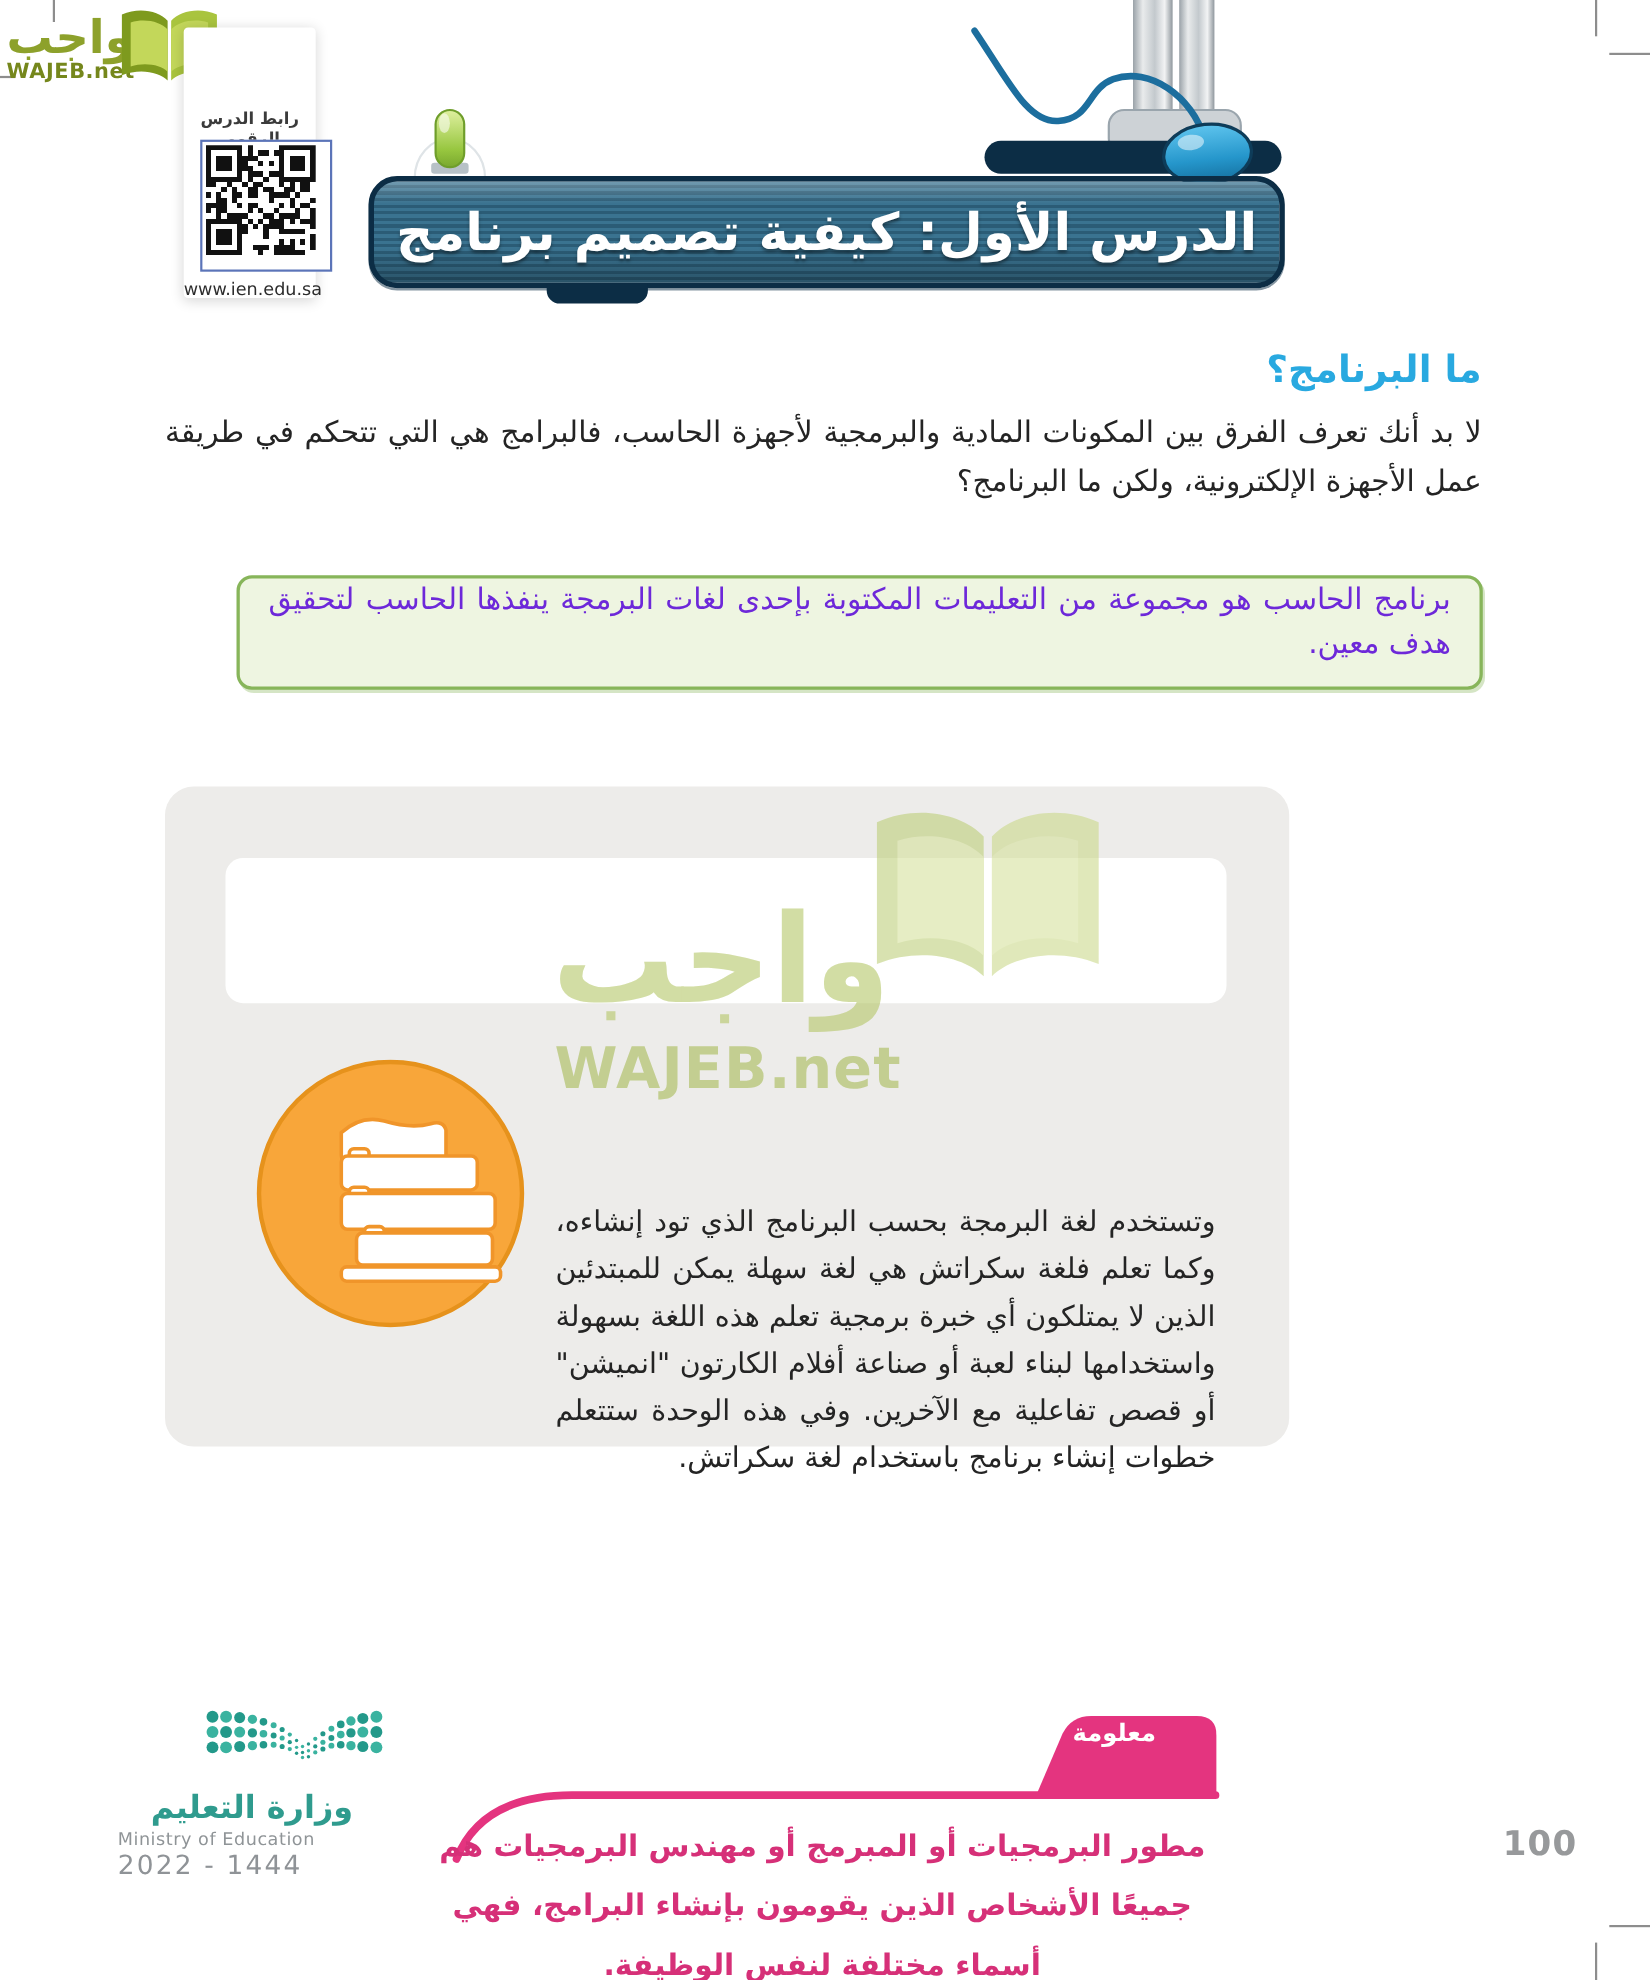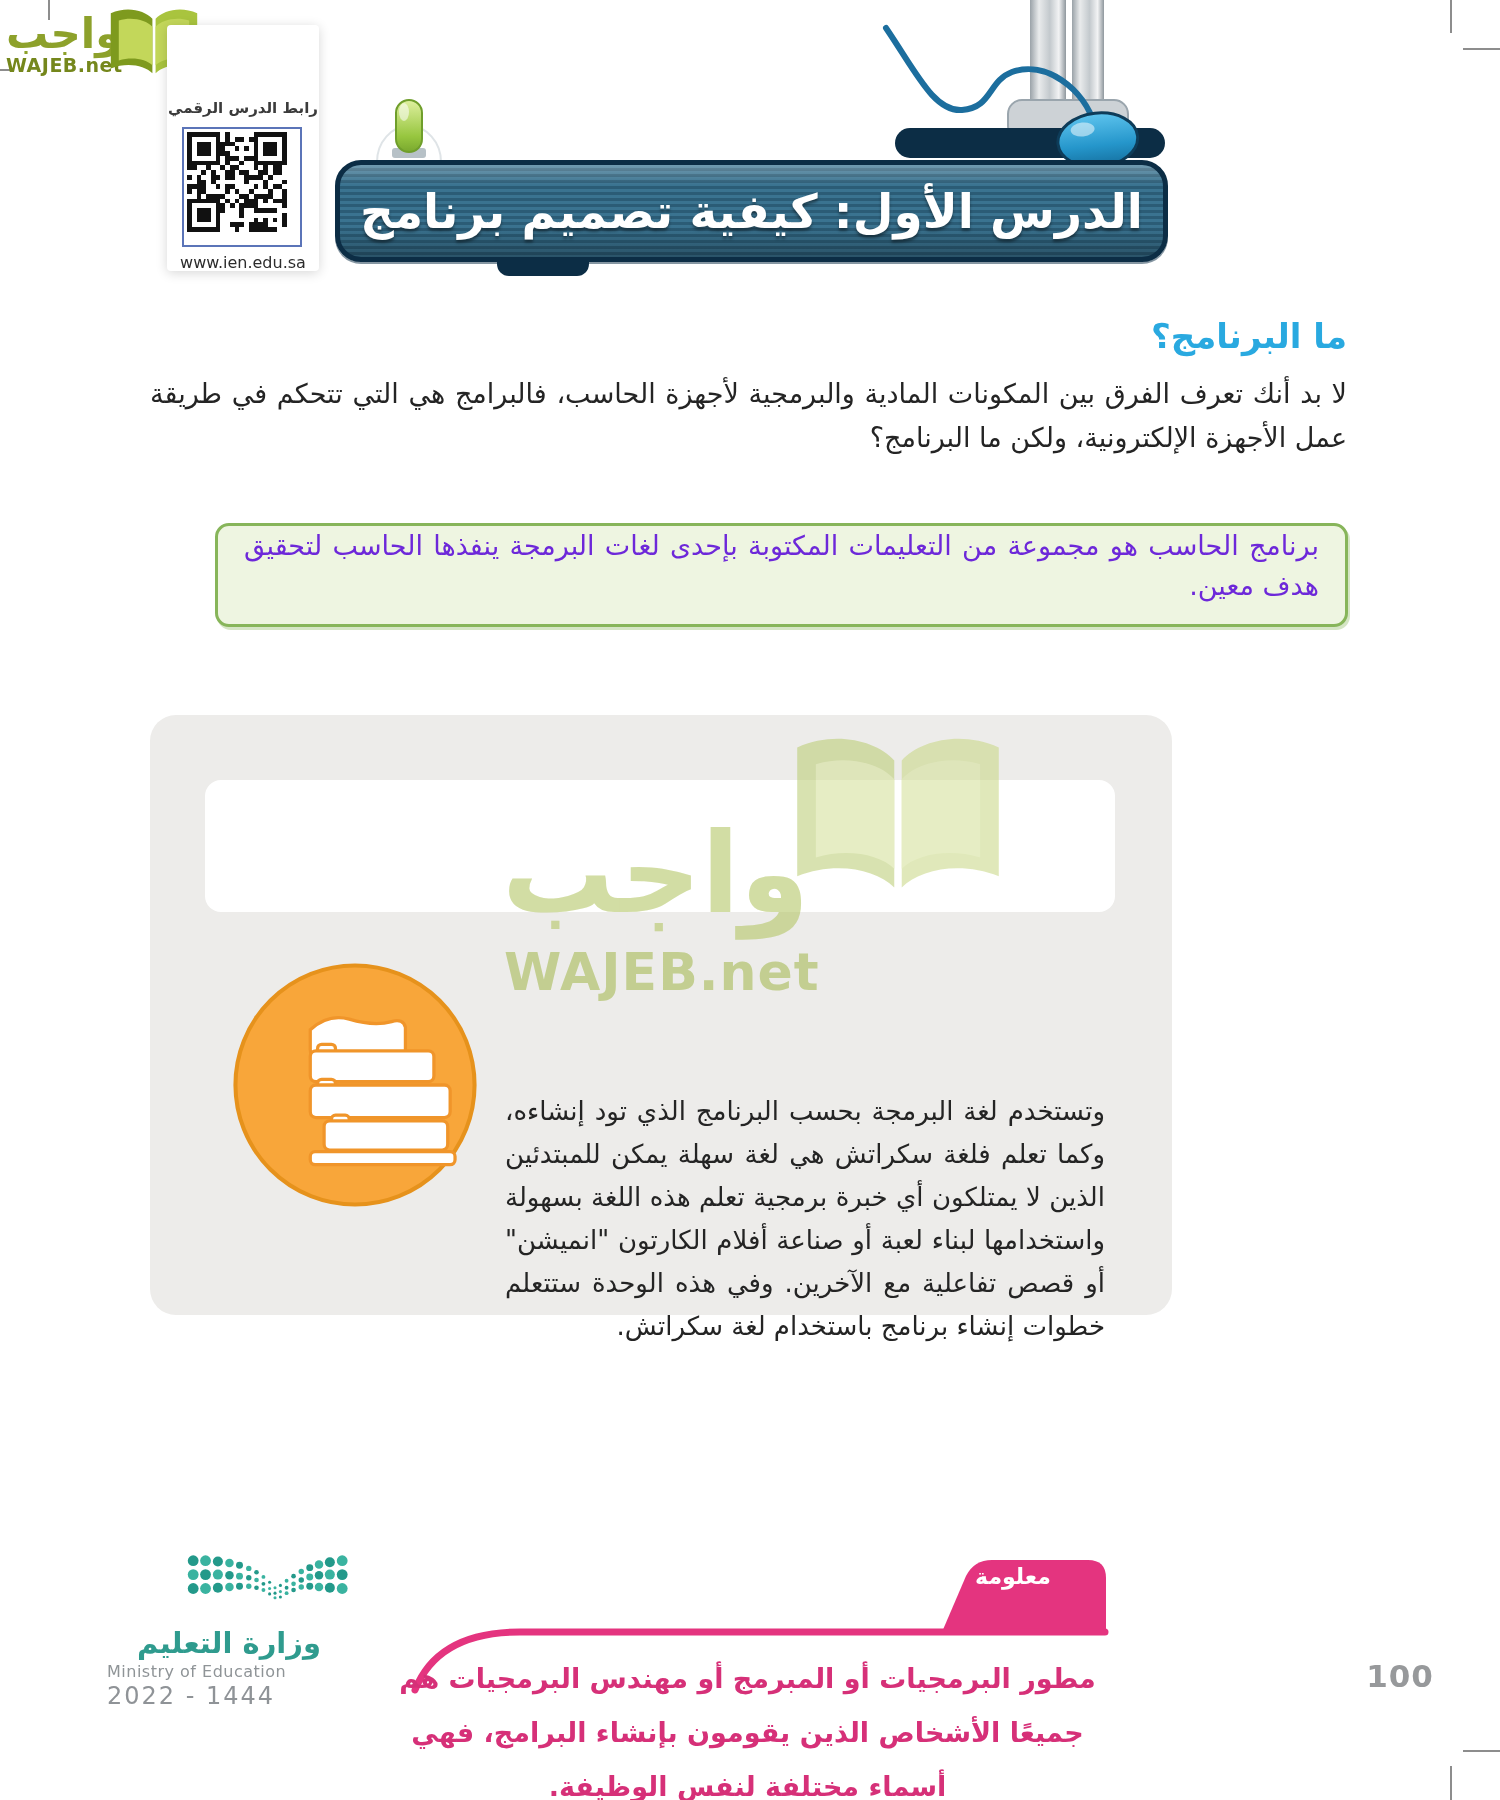"رابط الدرس الرقمي" #qr-card { padding-left: 32px -> none }
